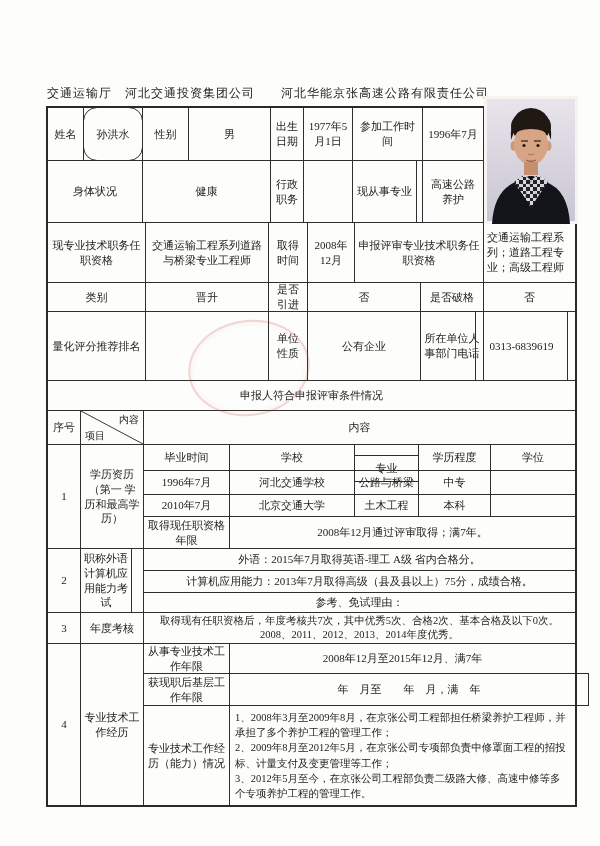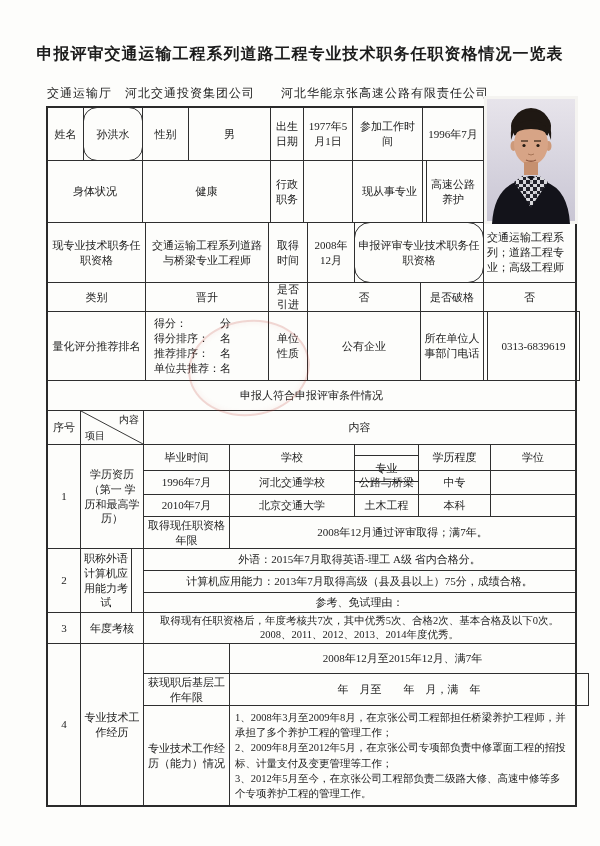"申报评审交通运输工程系列道路工程专业技术职务任职资格情况一览表" div.title { html: <div>申报评审交通运输工程系列道路工程专业技术职务任职资格情况一览表</div> -> none }
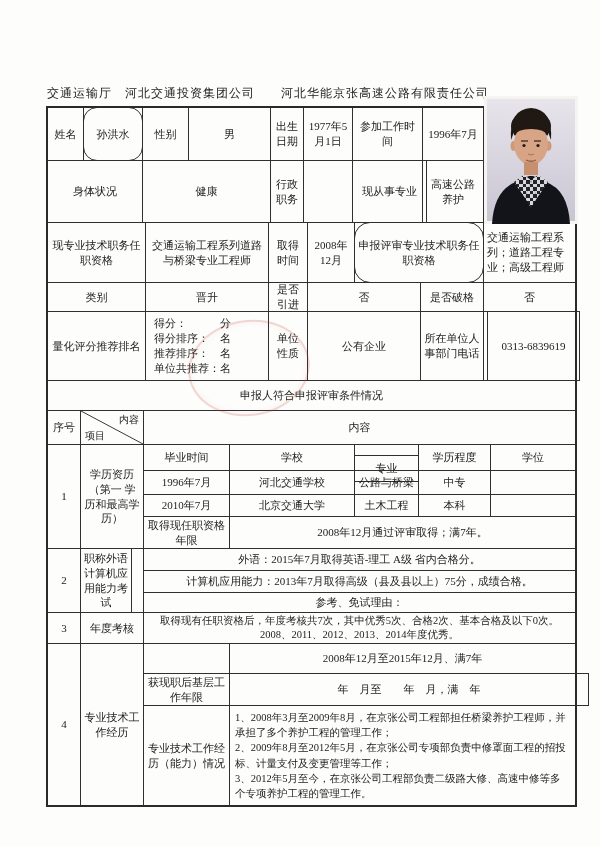"现从事专业" div.cell { width: 75px -> 65px }
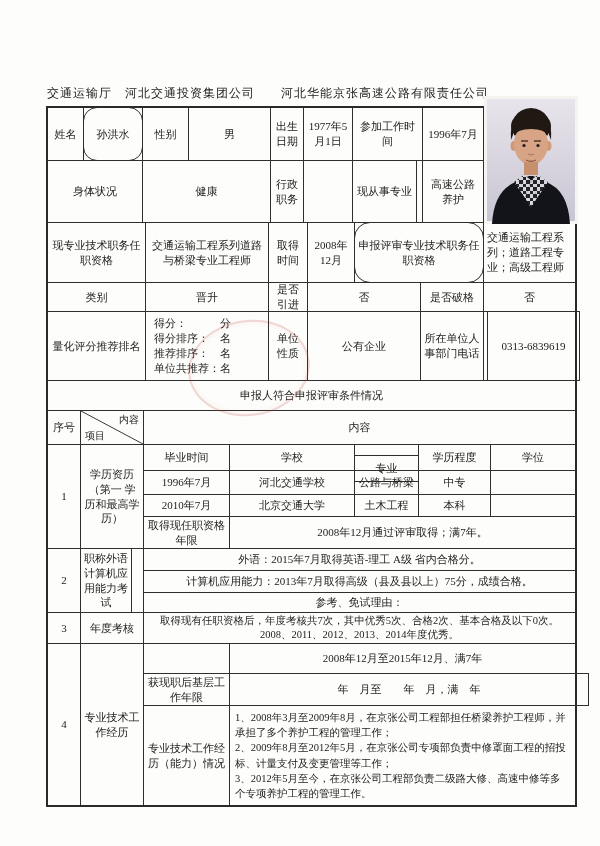"申报评审专业技术职务任职资格" div.cell { border-radius: 16px -> none }
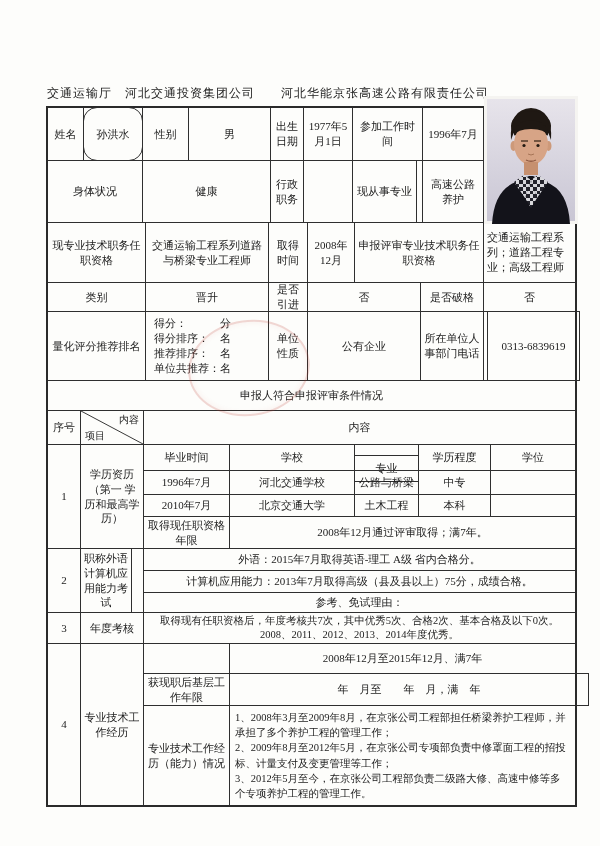"得分： 分" div.cell { html: <div> <span>得分： 分</span> <span>得分排序： 名</span> <span>推荐排序： 名</span> <span>单位共推荐：名</span> </div> -> none }
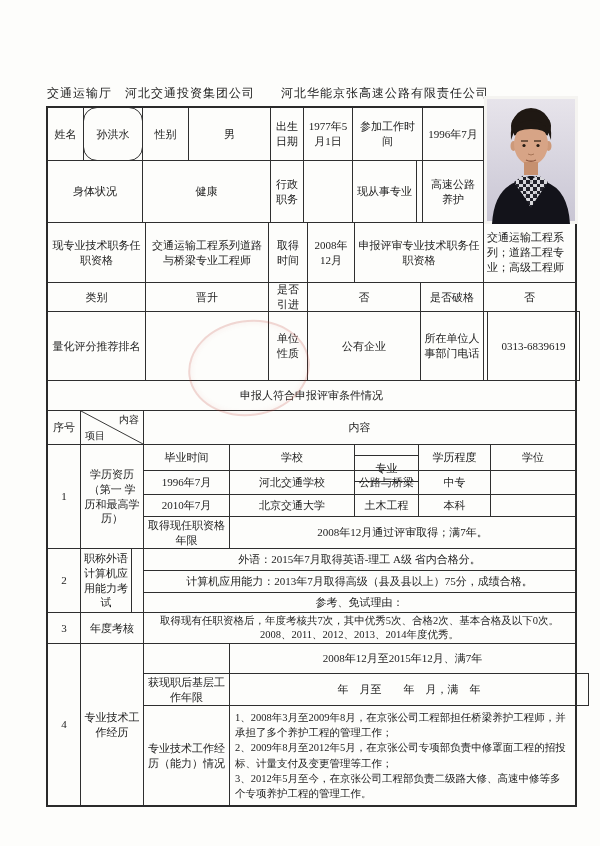"0313-6839619" div.cell { left: 487px -> 475px }
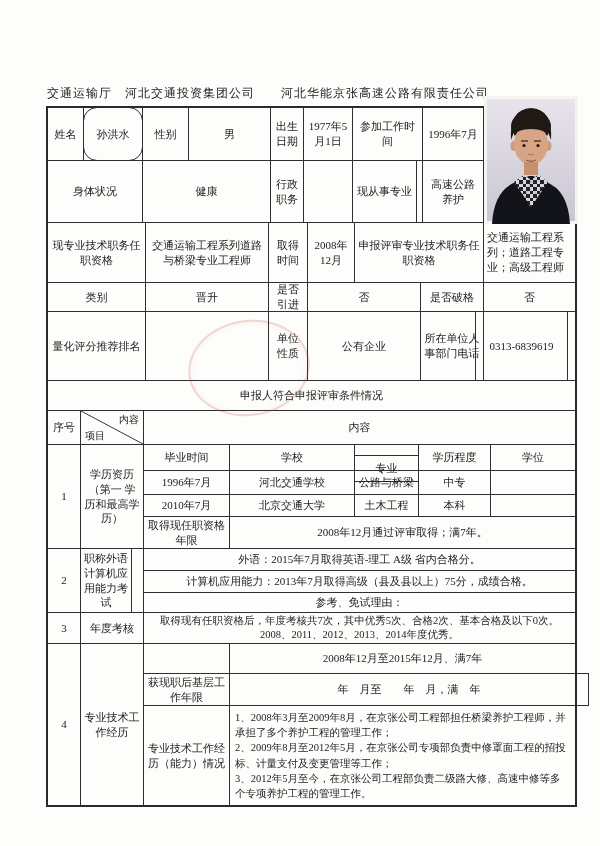"从事专业技术工作年限" div.cell { html: none -> <div>从事专业技术工作年限</div> }
